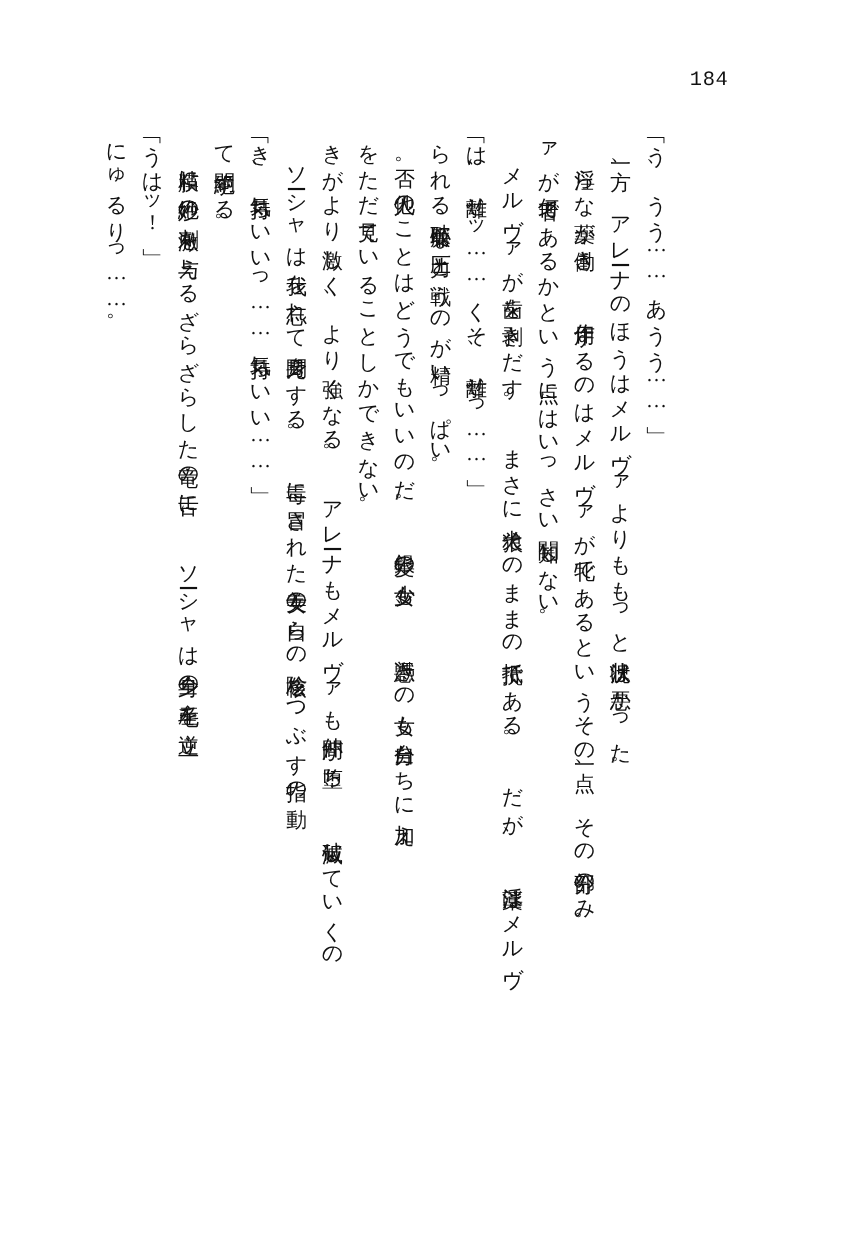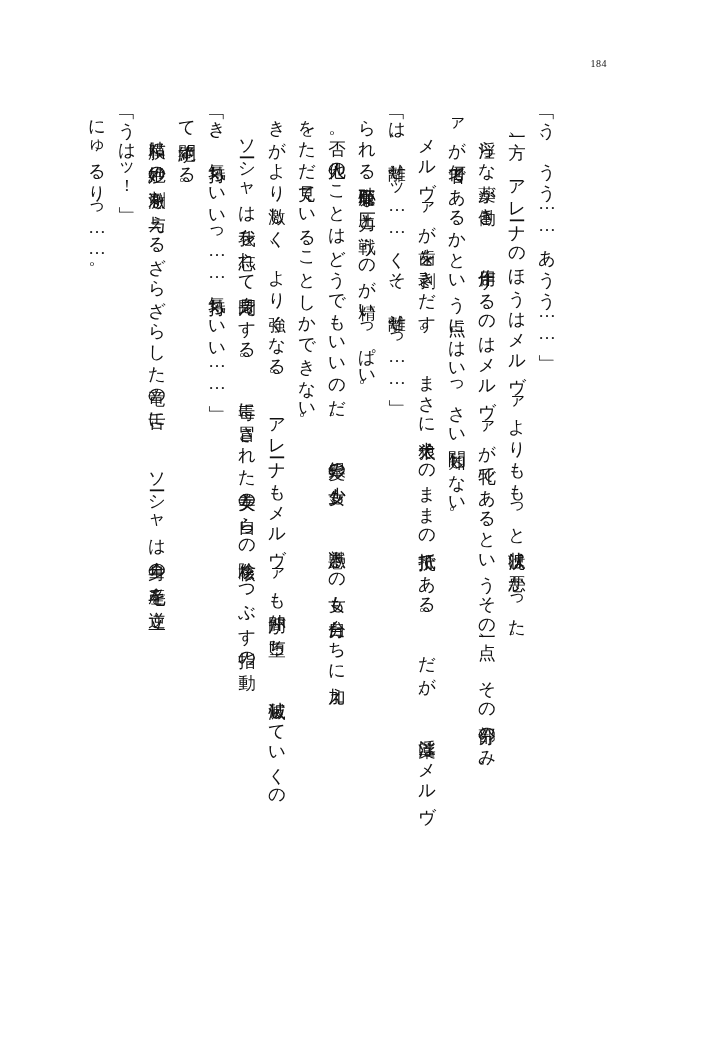"184" #page-number { font-family: Liberation Serif, serif -> Liberation Mono, monospace; font-size: 10px -> 17px }
